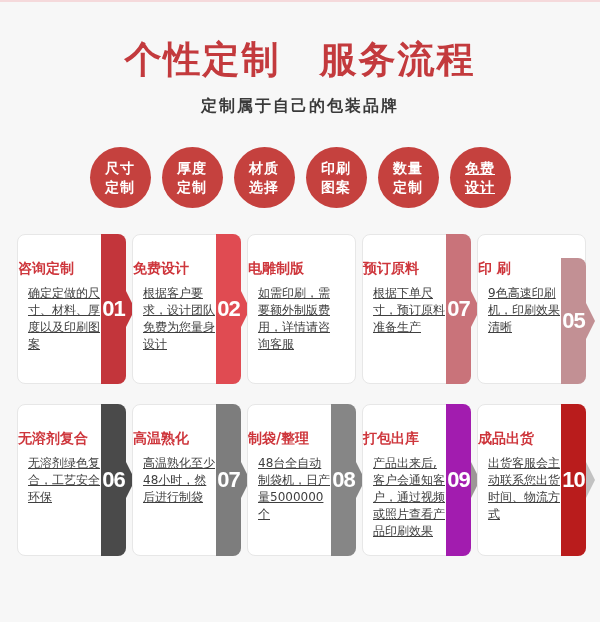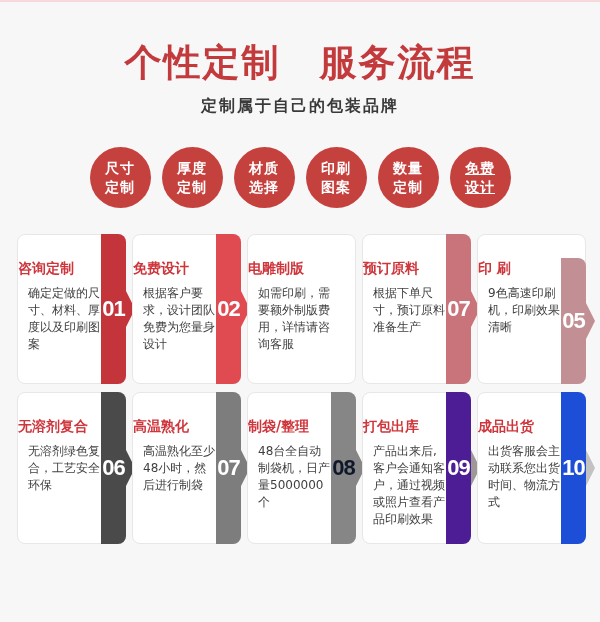"个性定制 服务流程" .main-title { font-family: Liberation Sans, sans-serif -> Liberation Mono, monospace }
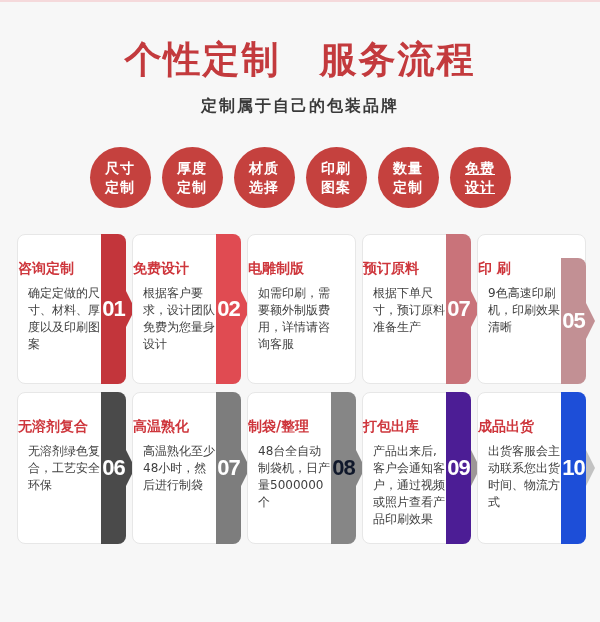"确定定做的尺寸、材料、厚度以及印刷图案" .card-desc { text-decoration: none -> underline }
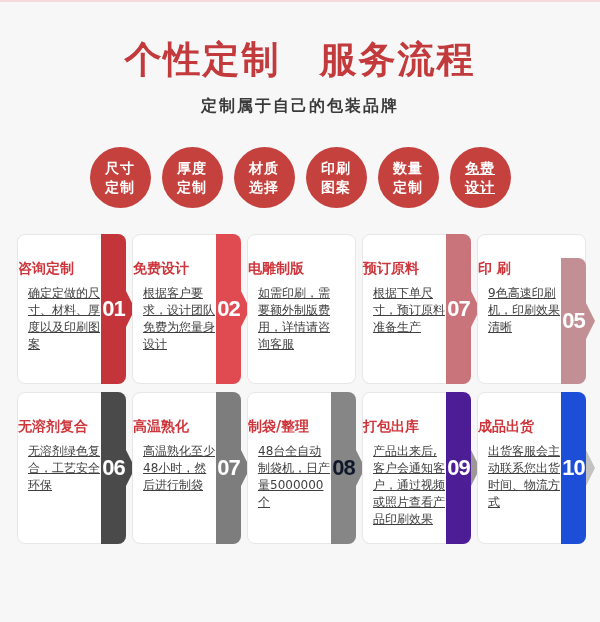"无溶剂复合" .row-2 { margin-top: 8px -> 20px }
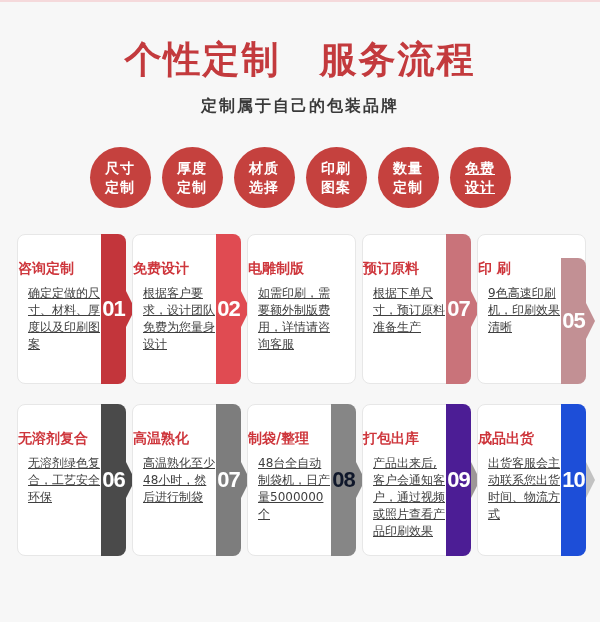"08" span.strip-num { color: #0f172a -> #ffffff }
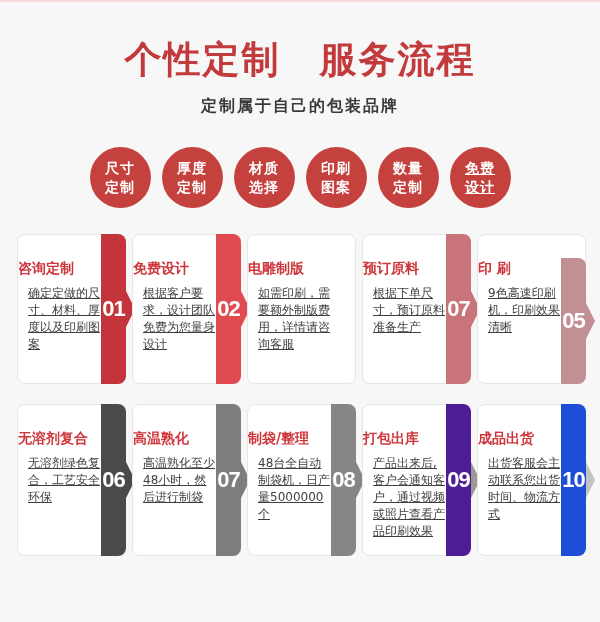"09" div.strip { background: #4c1d95 -> #a21caf }
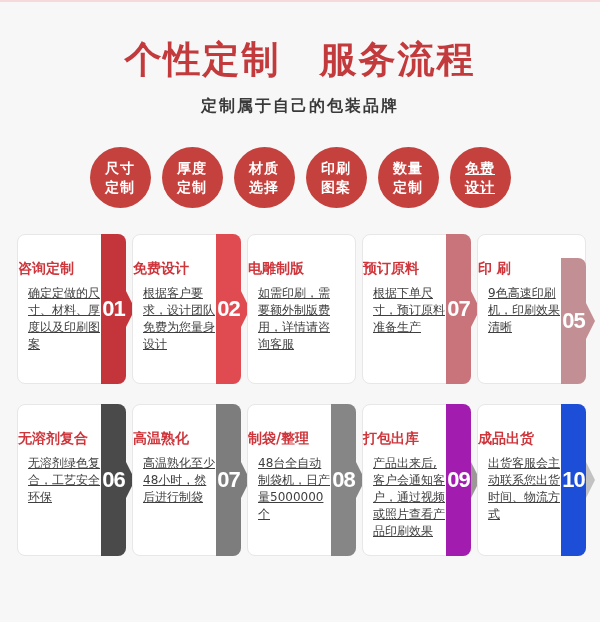"10" div.strip { background: #1d4ed8 -> #b91c1c }
